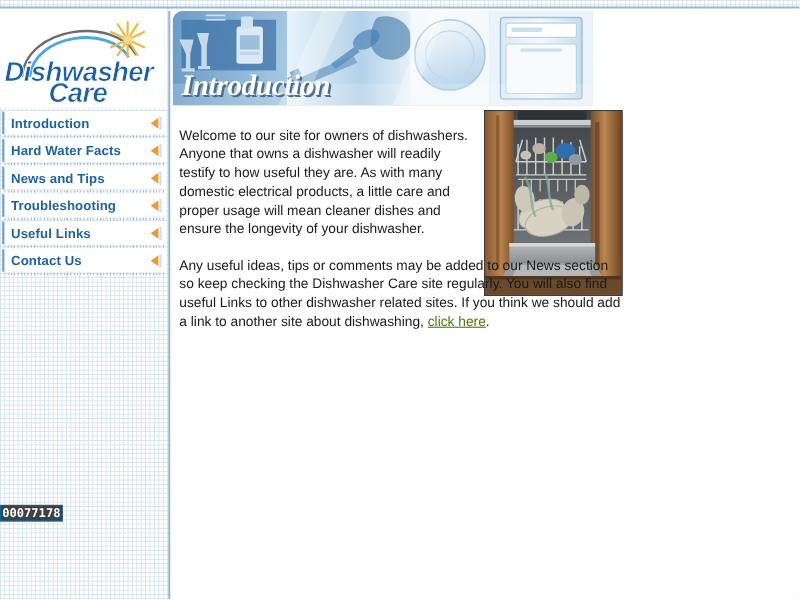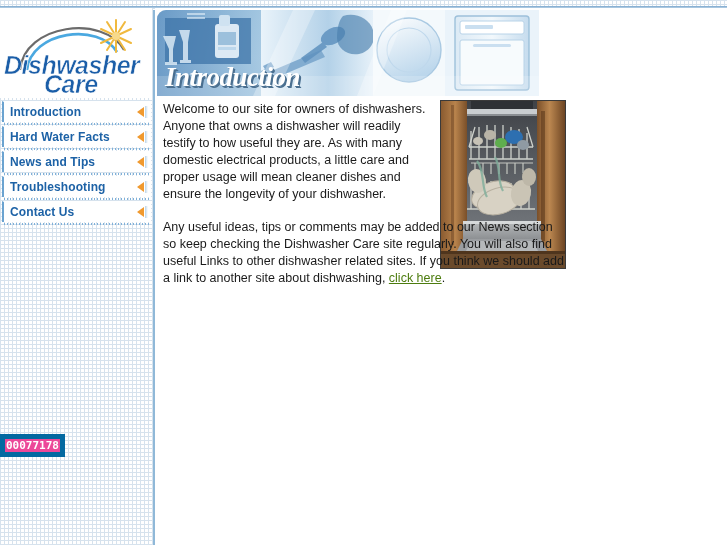"Welcome to our site for" #article p { margin: 0 0 16px 0 -> 14px 0 16px 0 }
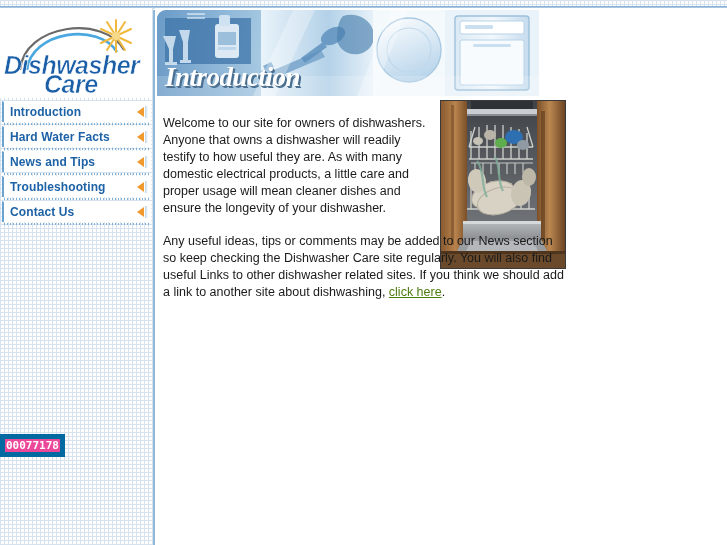"Useful Links" div.nav-item { html: none -> <div> <span>Useful Links</span> <span></span> <span></span> </div> }
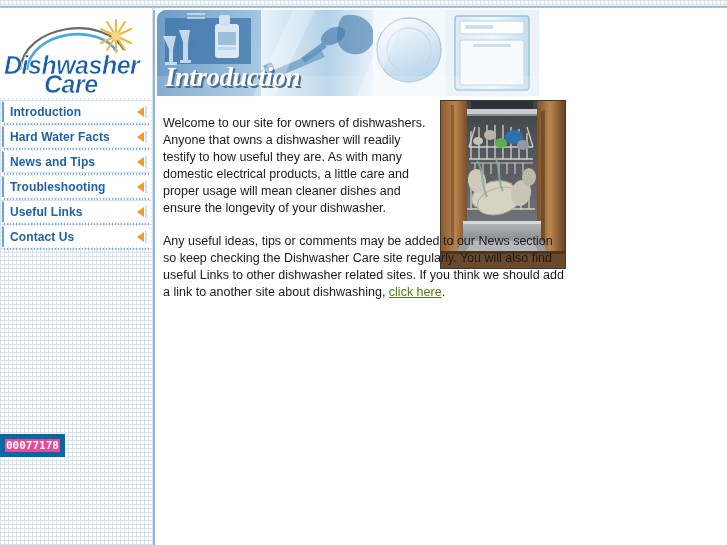"00077178" #counter { background: #ec4899 -> #404040; border: 5px solid #0369a1 -> 1px solid #0369a1; top: 434px -> 459px }
